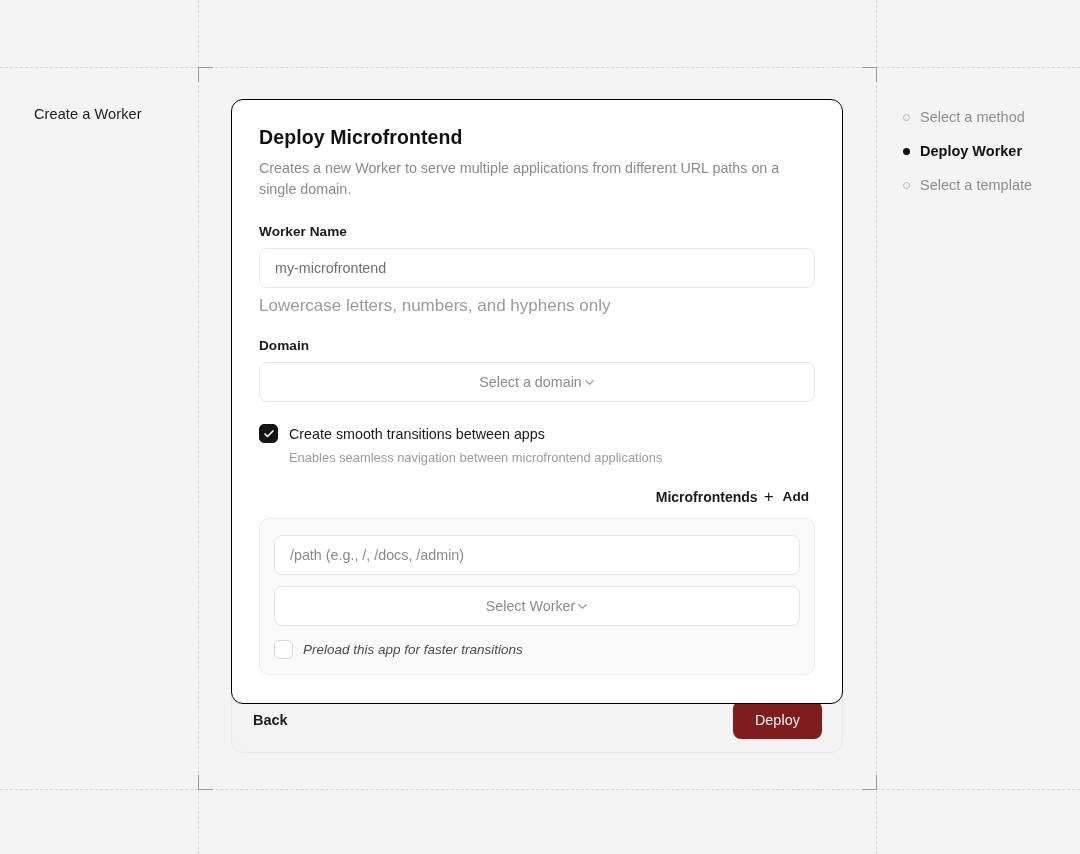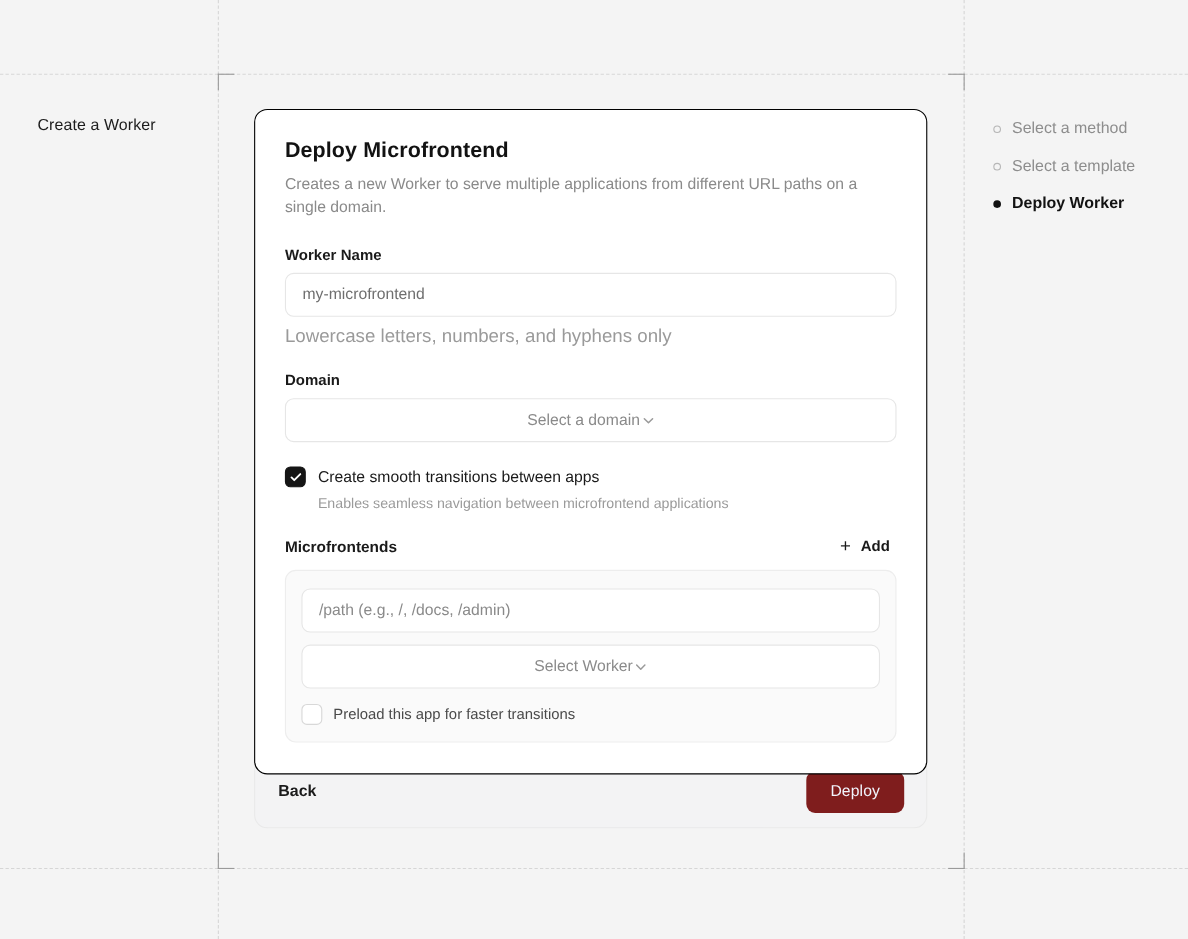"Select a template" div.step { order: before "Deploy Worker" -> after "Deploy Worker" }
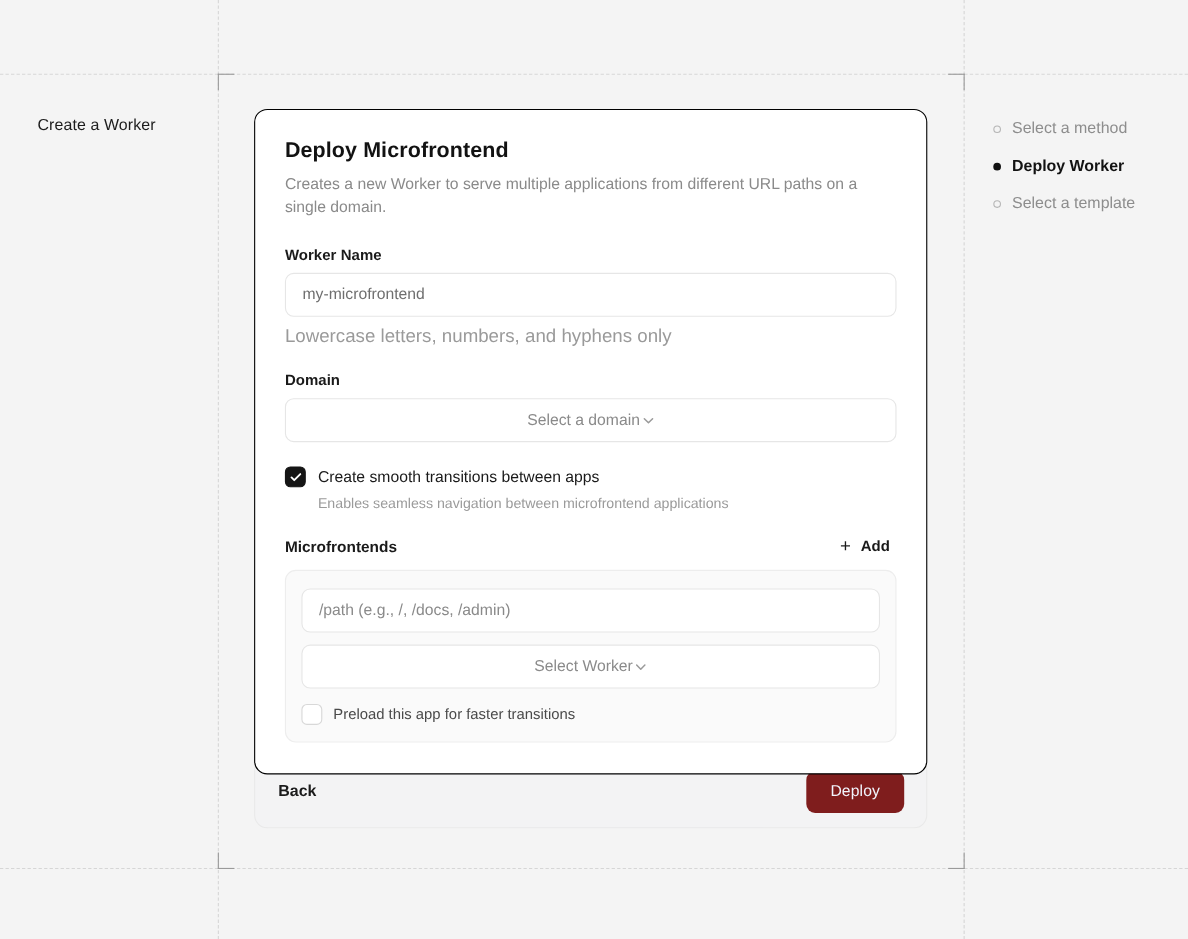"Microfrontends" .mf-head { justify-content: space-between -> flex-end }
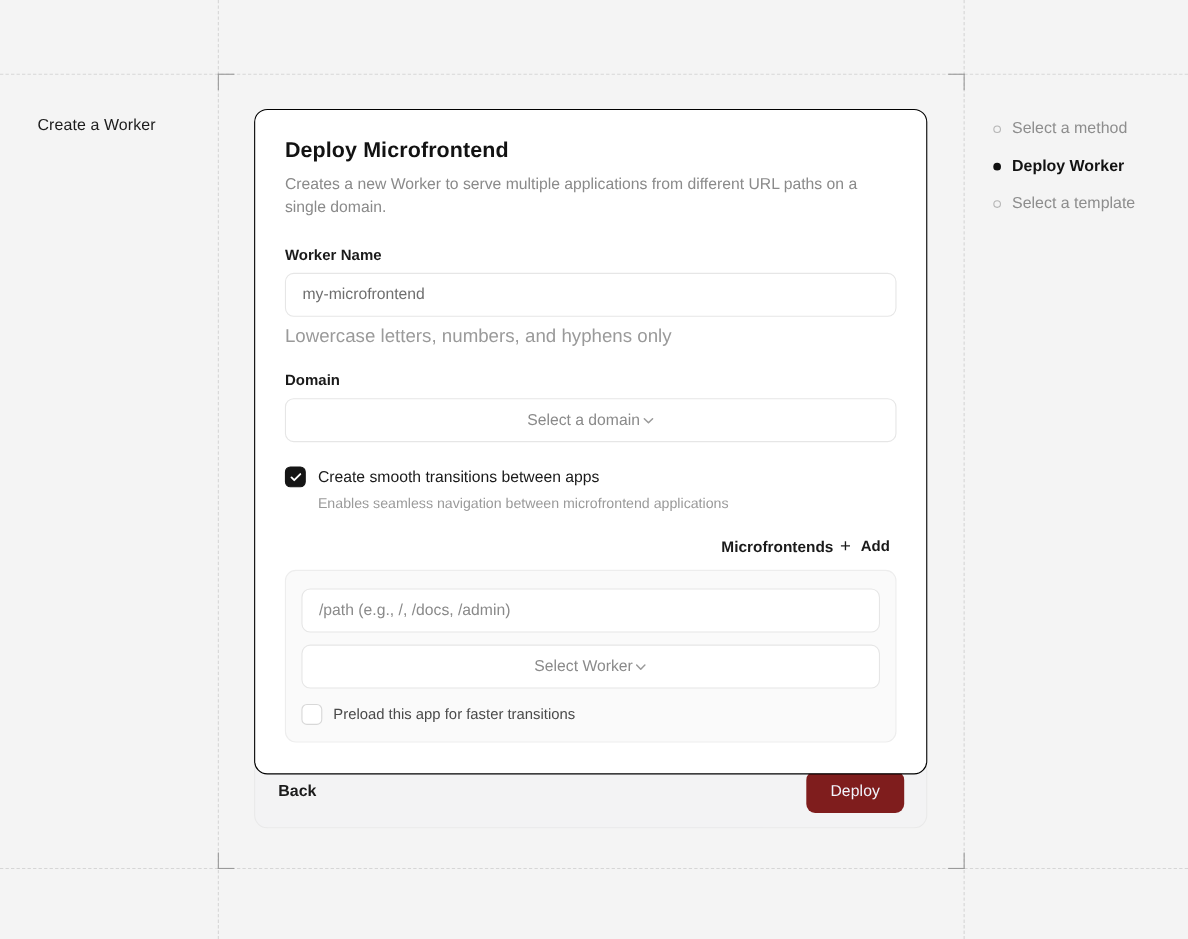"Preload this app for faster" .mf-panel .check-label { font-style: none -> italic }
